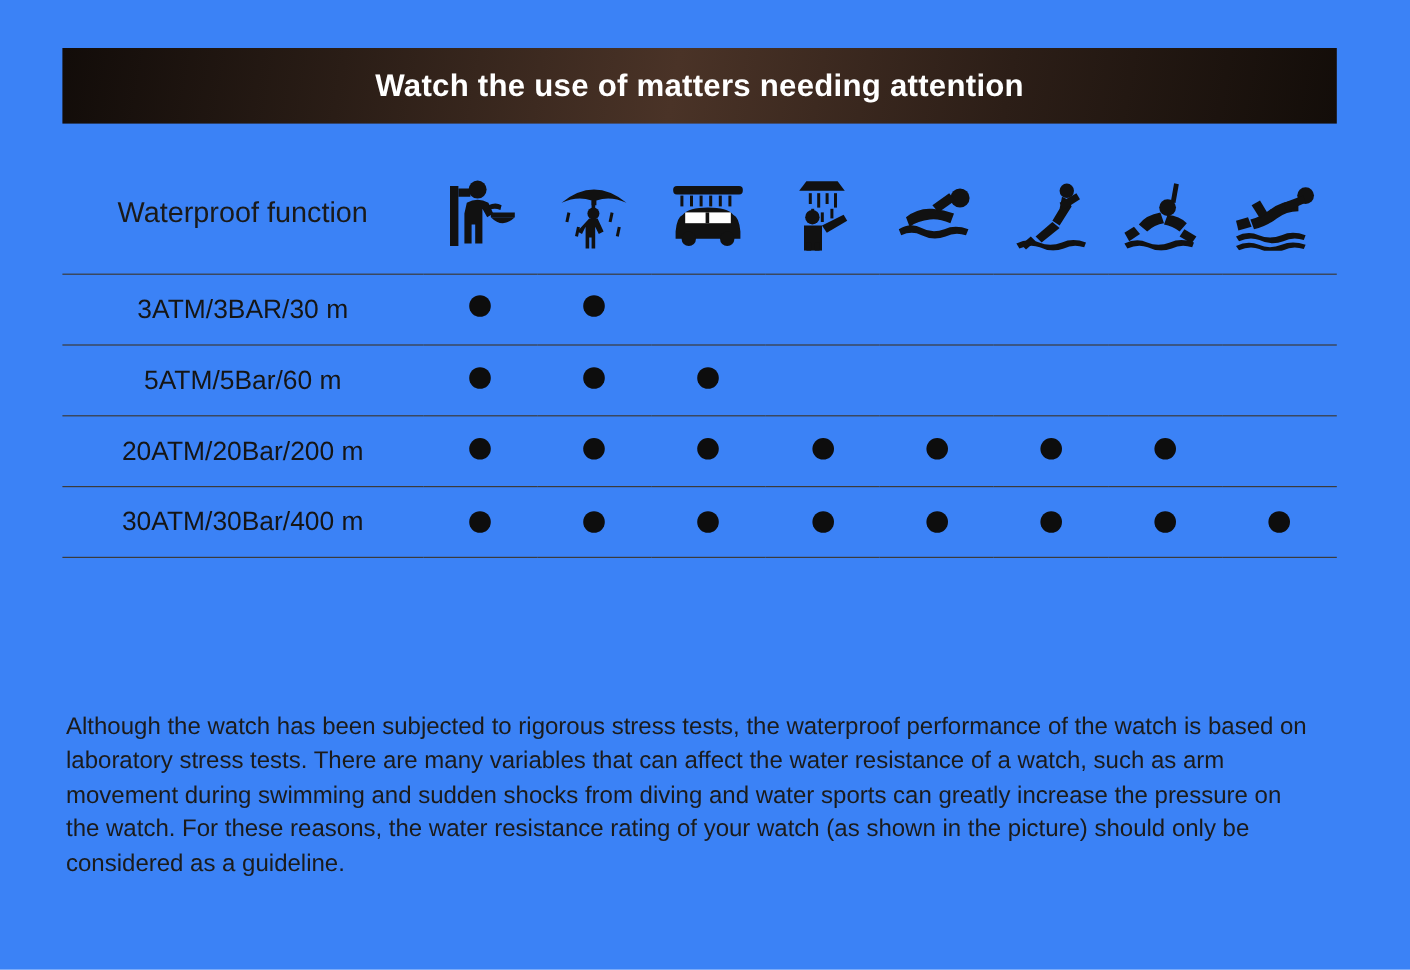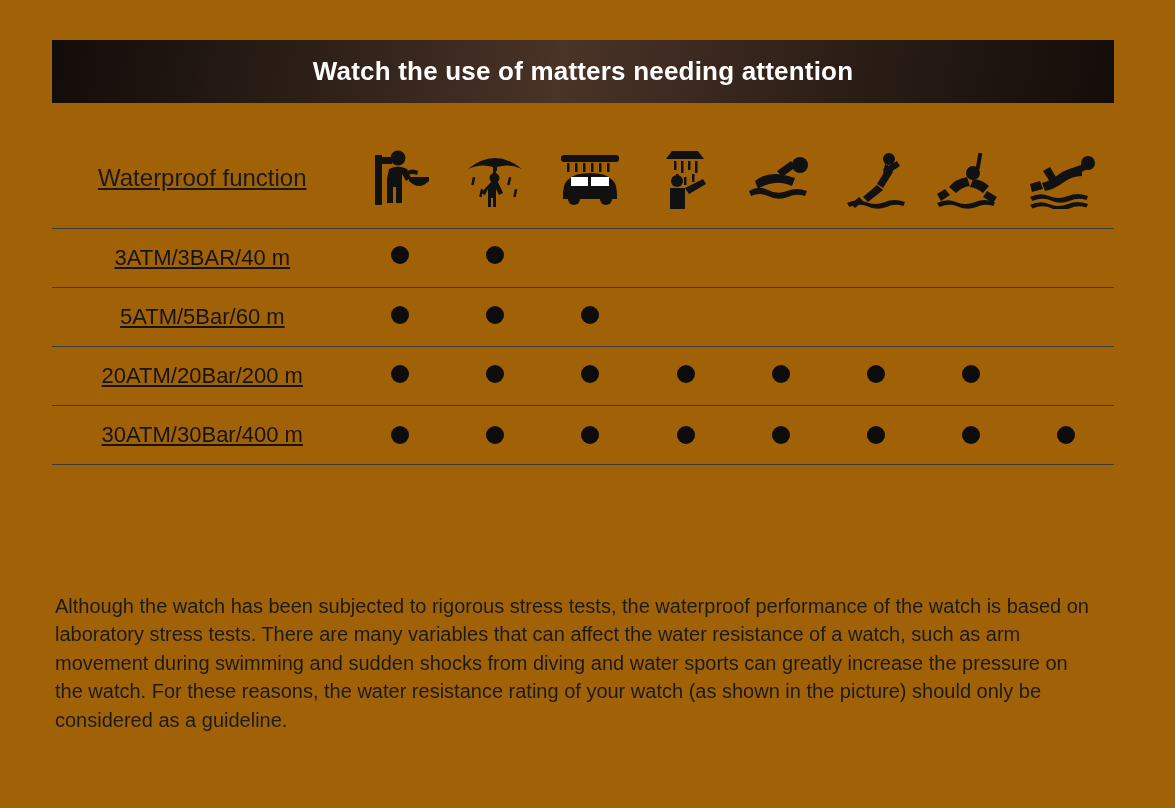"Watch the use of matters" .page { background: #a16207 -> #3b82f6 }
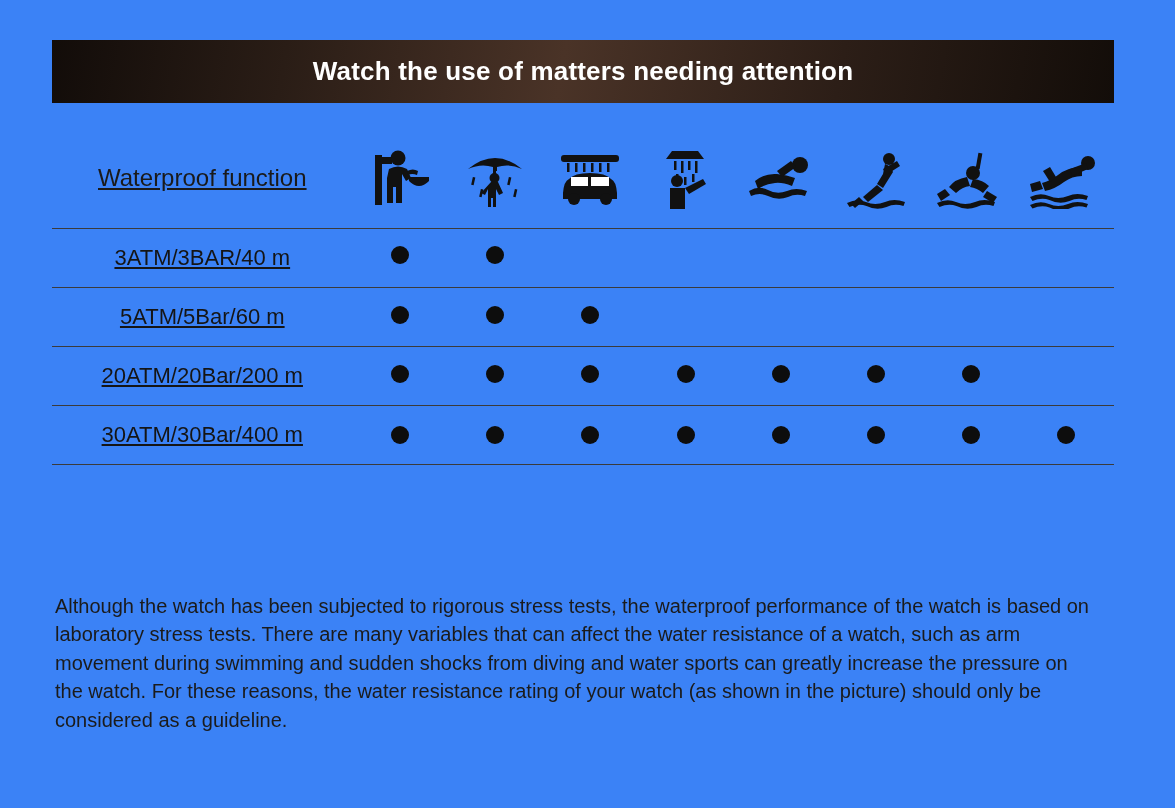"Waterproof function" table.wp-table td, table.wp-table th { text-decoration: underline -> none }
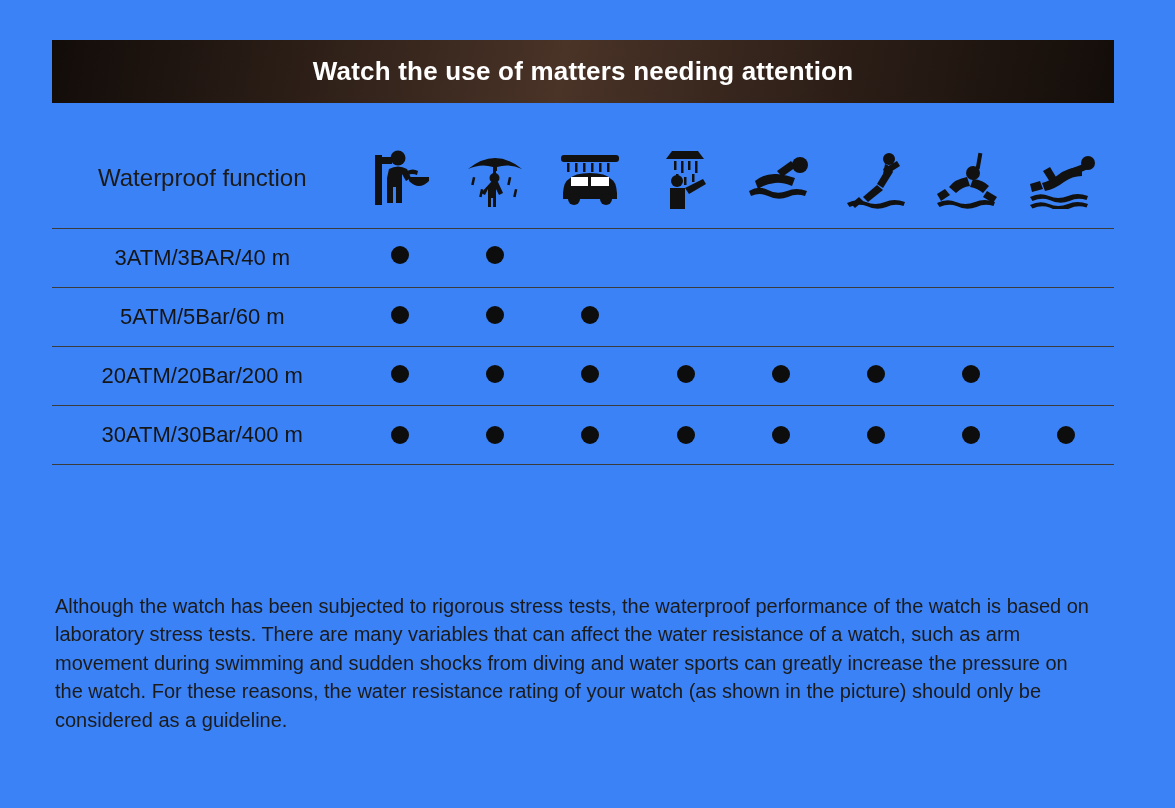"3ATM/3BAR/40 m" td.row-label { text: 3ATM/3BAR/40 -> 3ATM/3BAR/30 }
